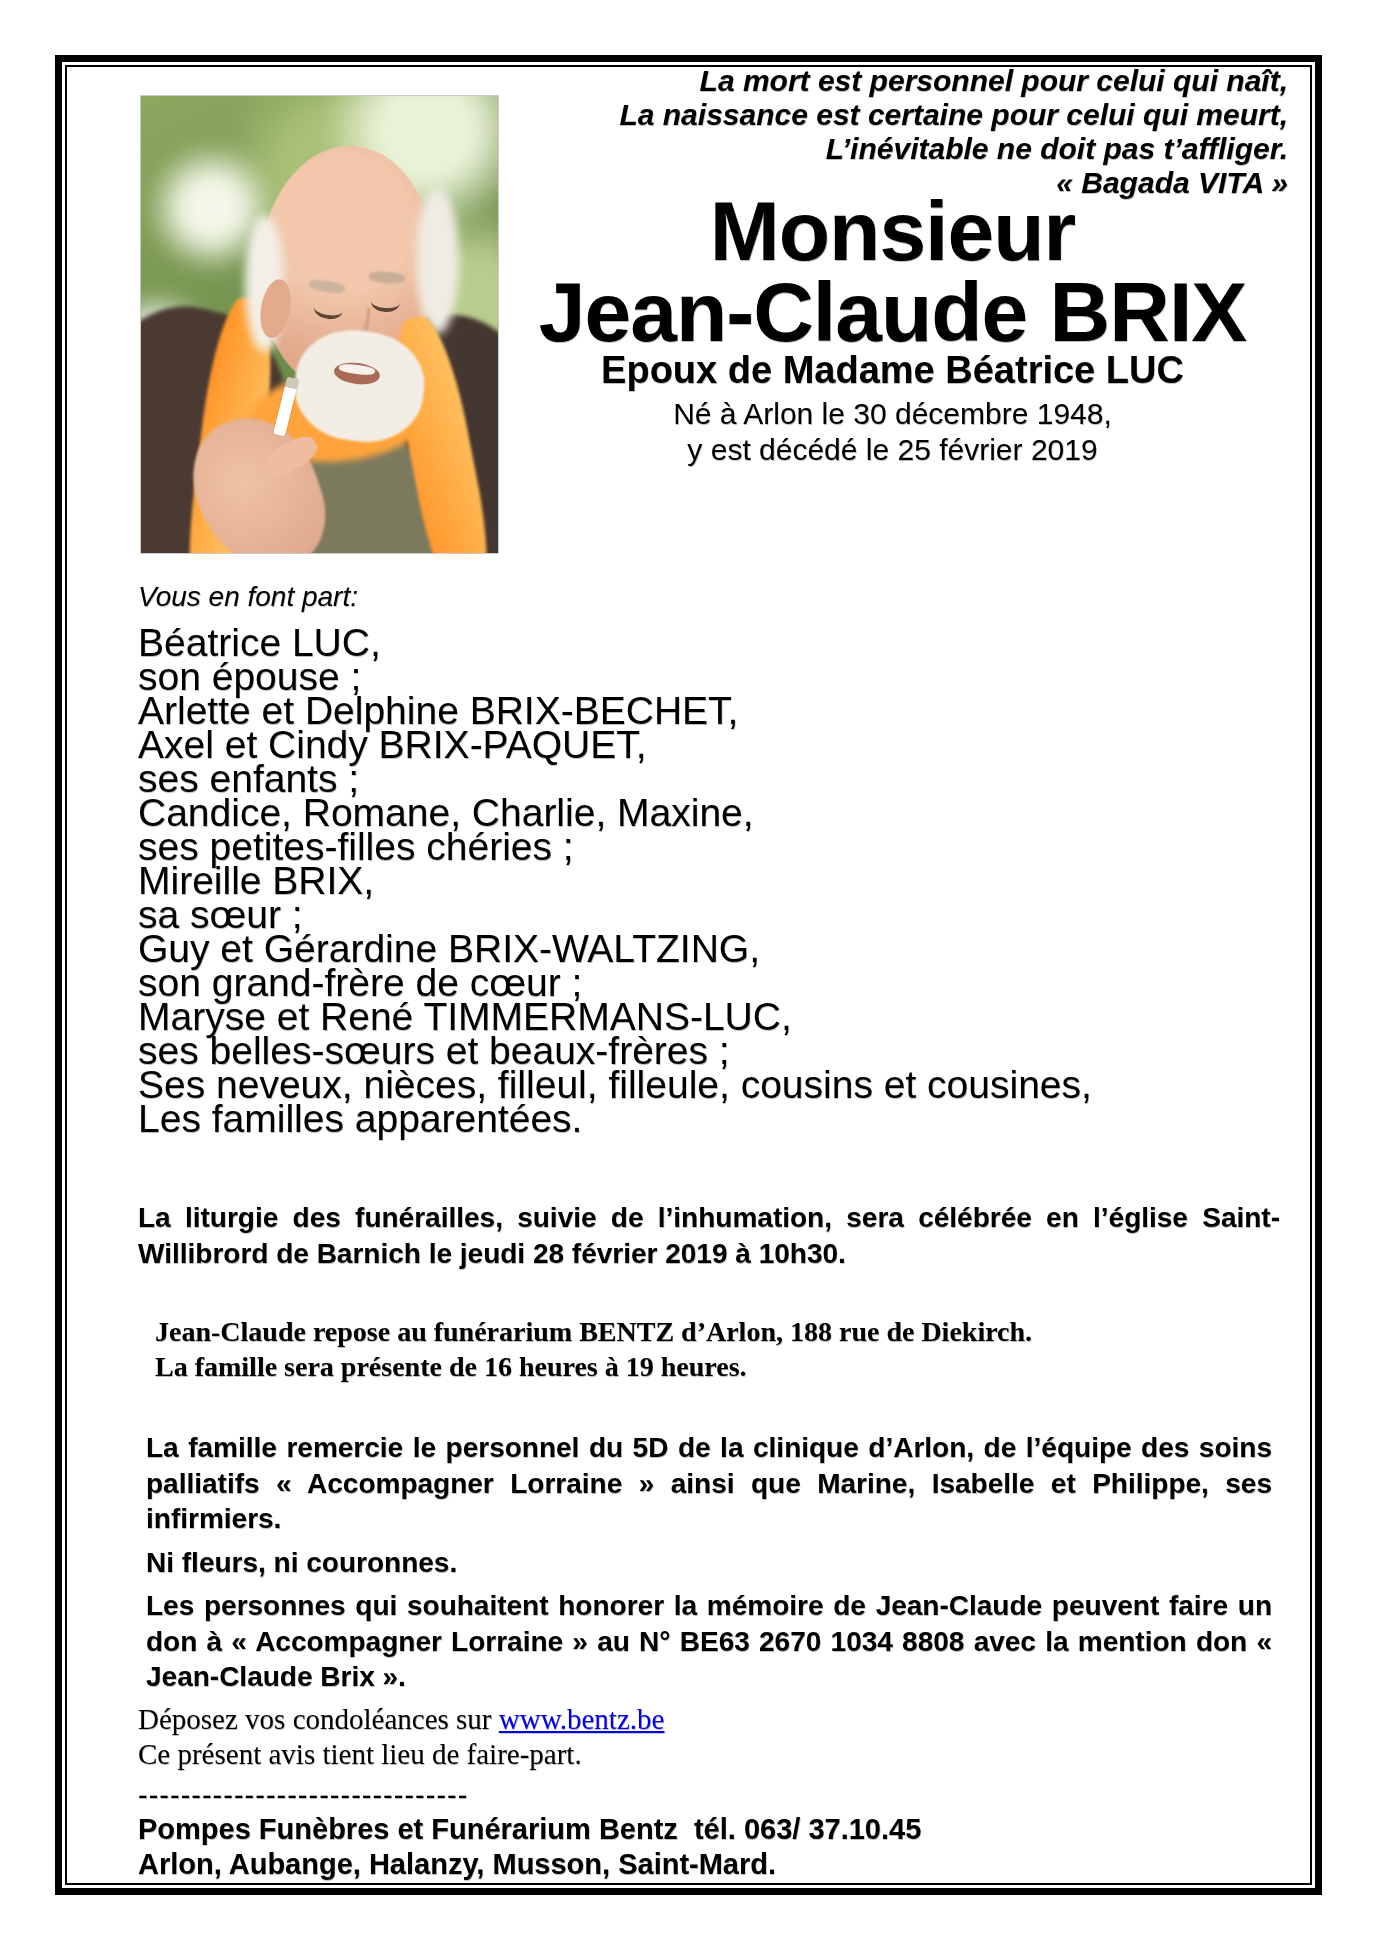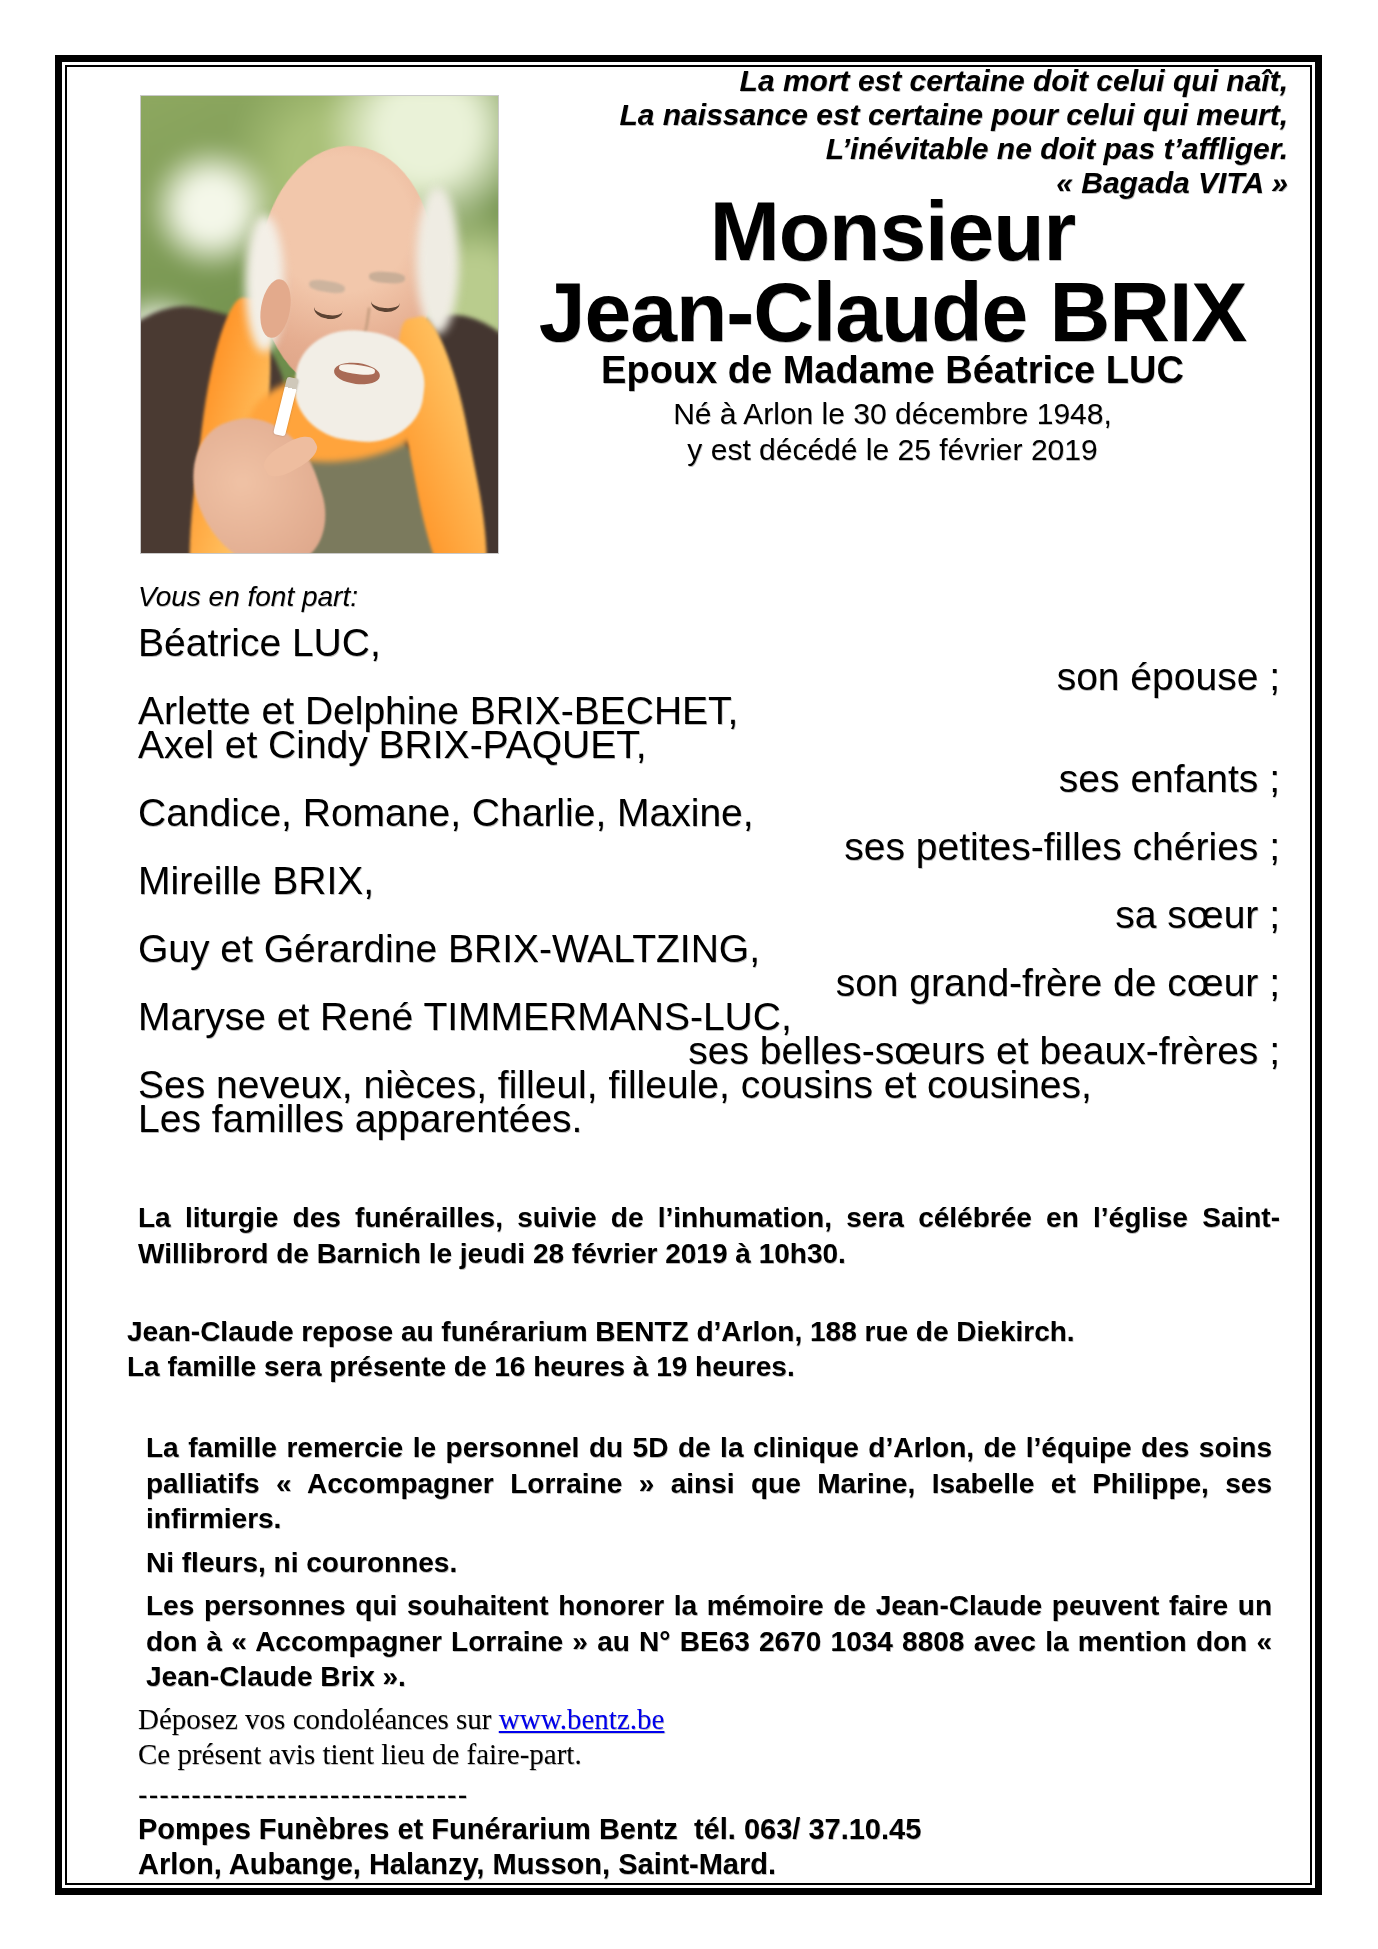"La mort est certaine doit" div { text: certaine doit -> personnel pour }
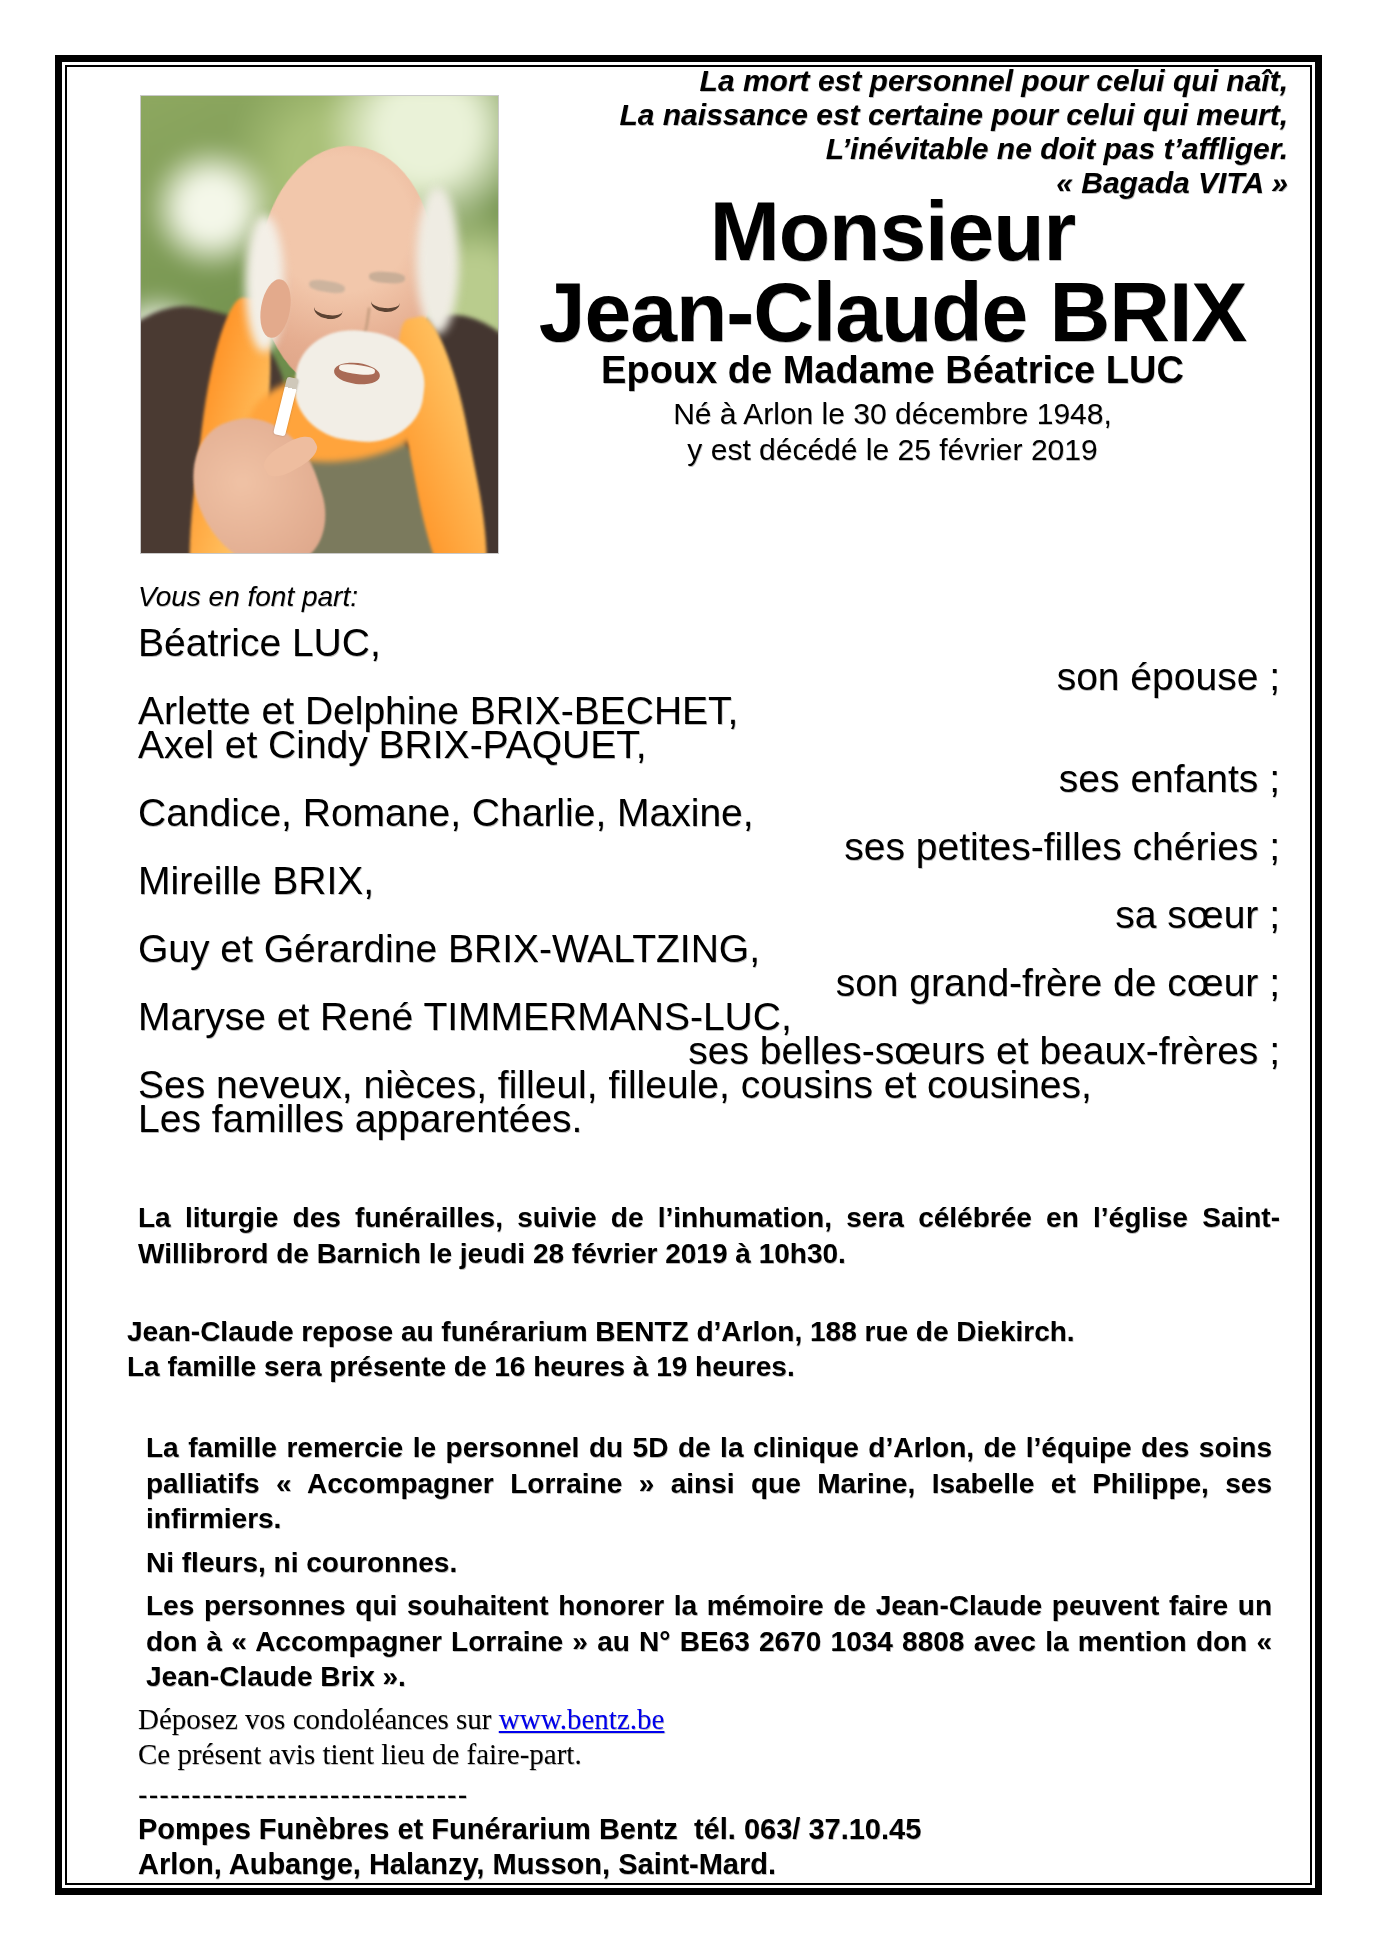"son épouse ;" .fam-rel { text-align: right -> left }
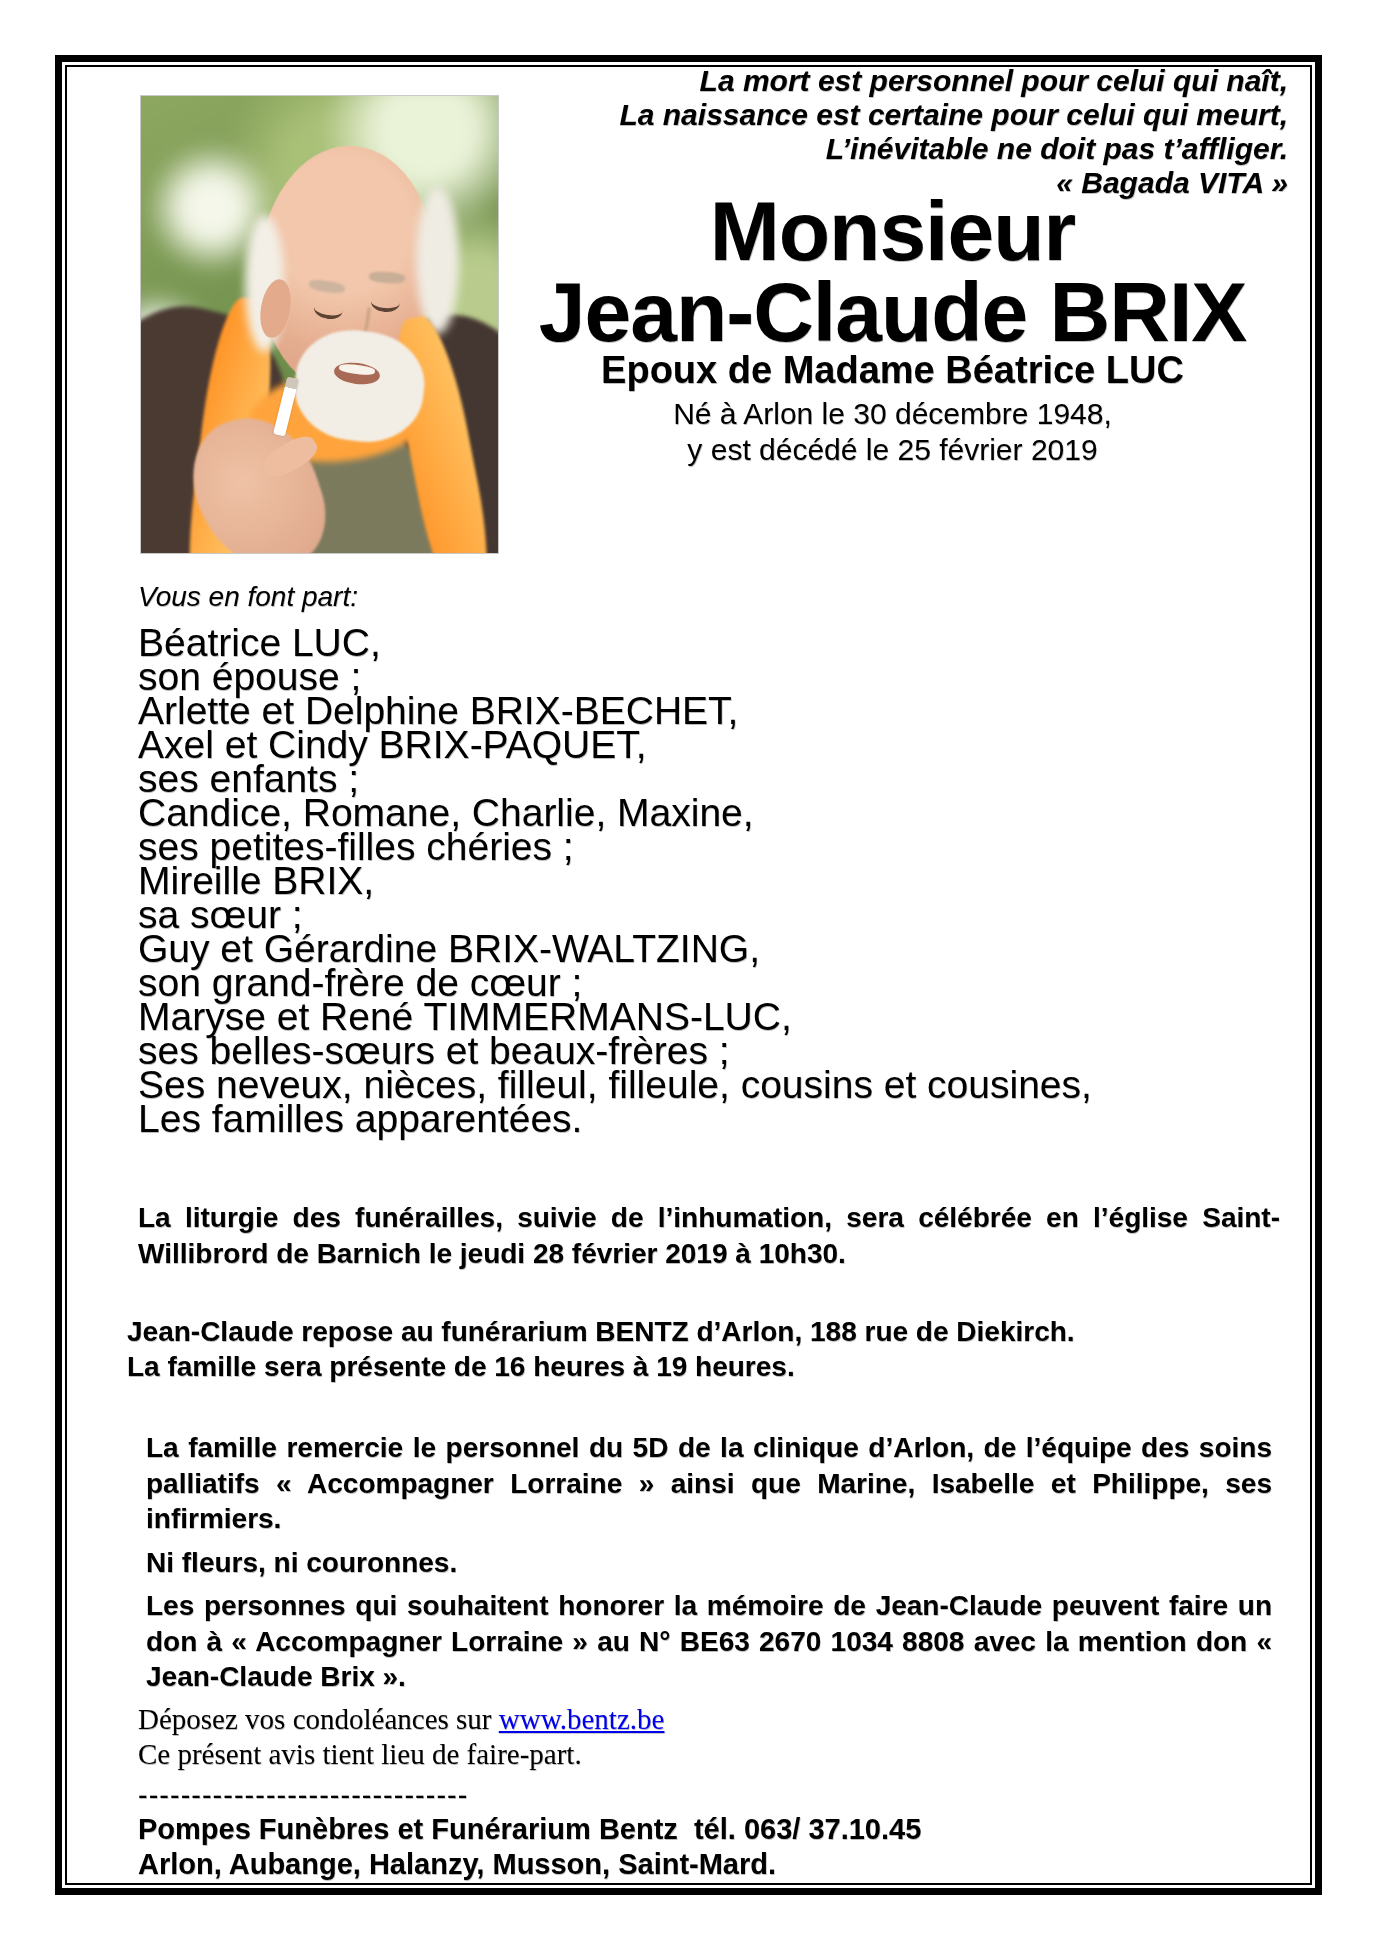"Jean-Claude repose au funérarium BENTZ" .par-repose { font-family: none -> Liberation Serif, serif; left: 127px -> 155px }
